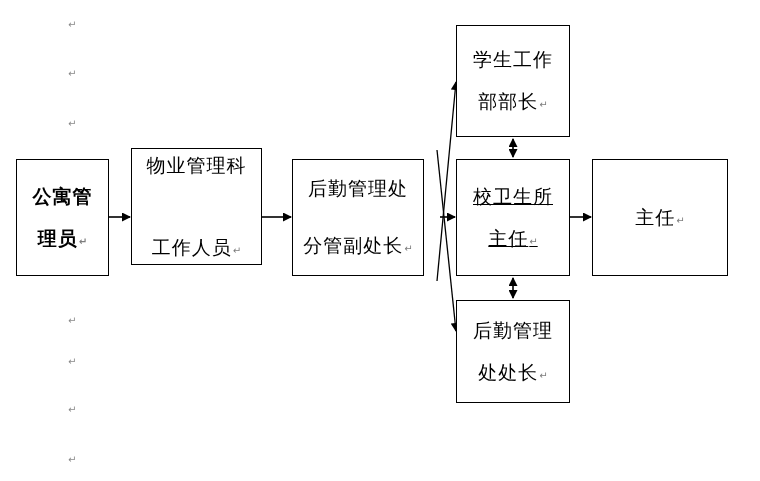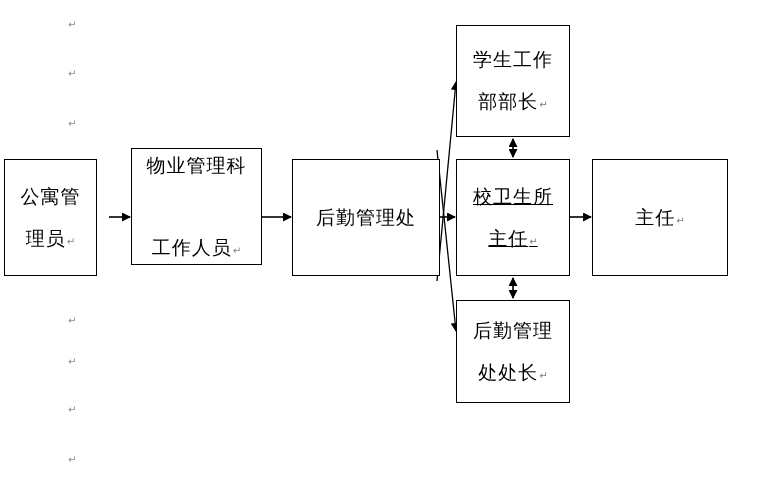"公寓管" div.node { font-weight: none -> bold; left: 4px -> 16px }
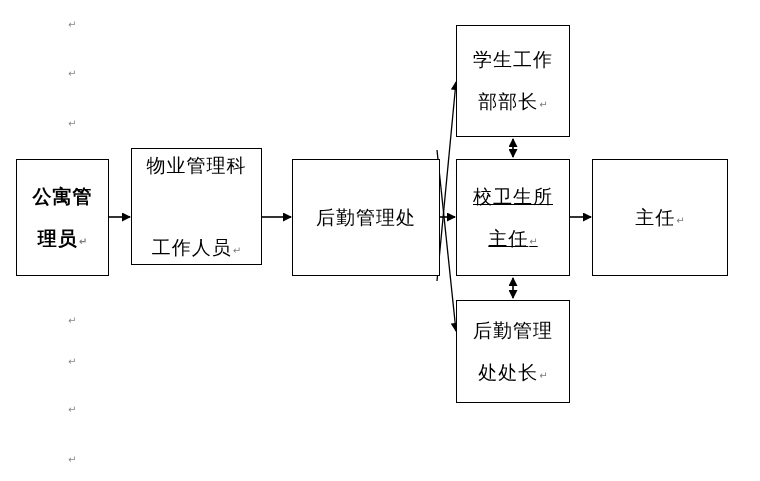"后勤管理处" div.node { width: 148px -> 132px }
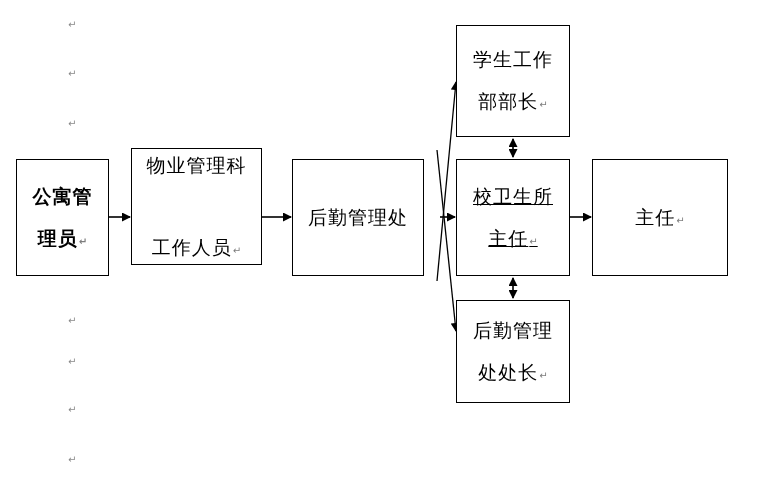"分管副处长↵" span.node-line { html: none -> <span><span>分管副处长</span><span>↵</span></span> }
